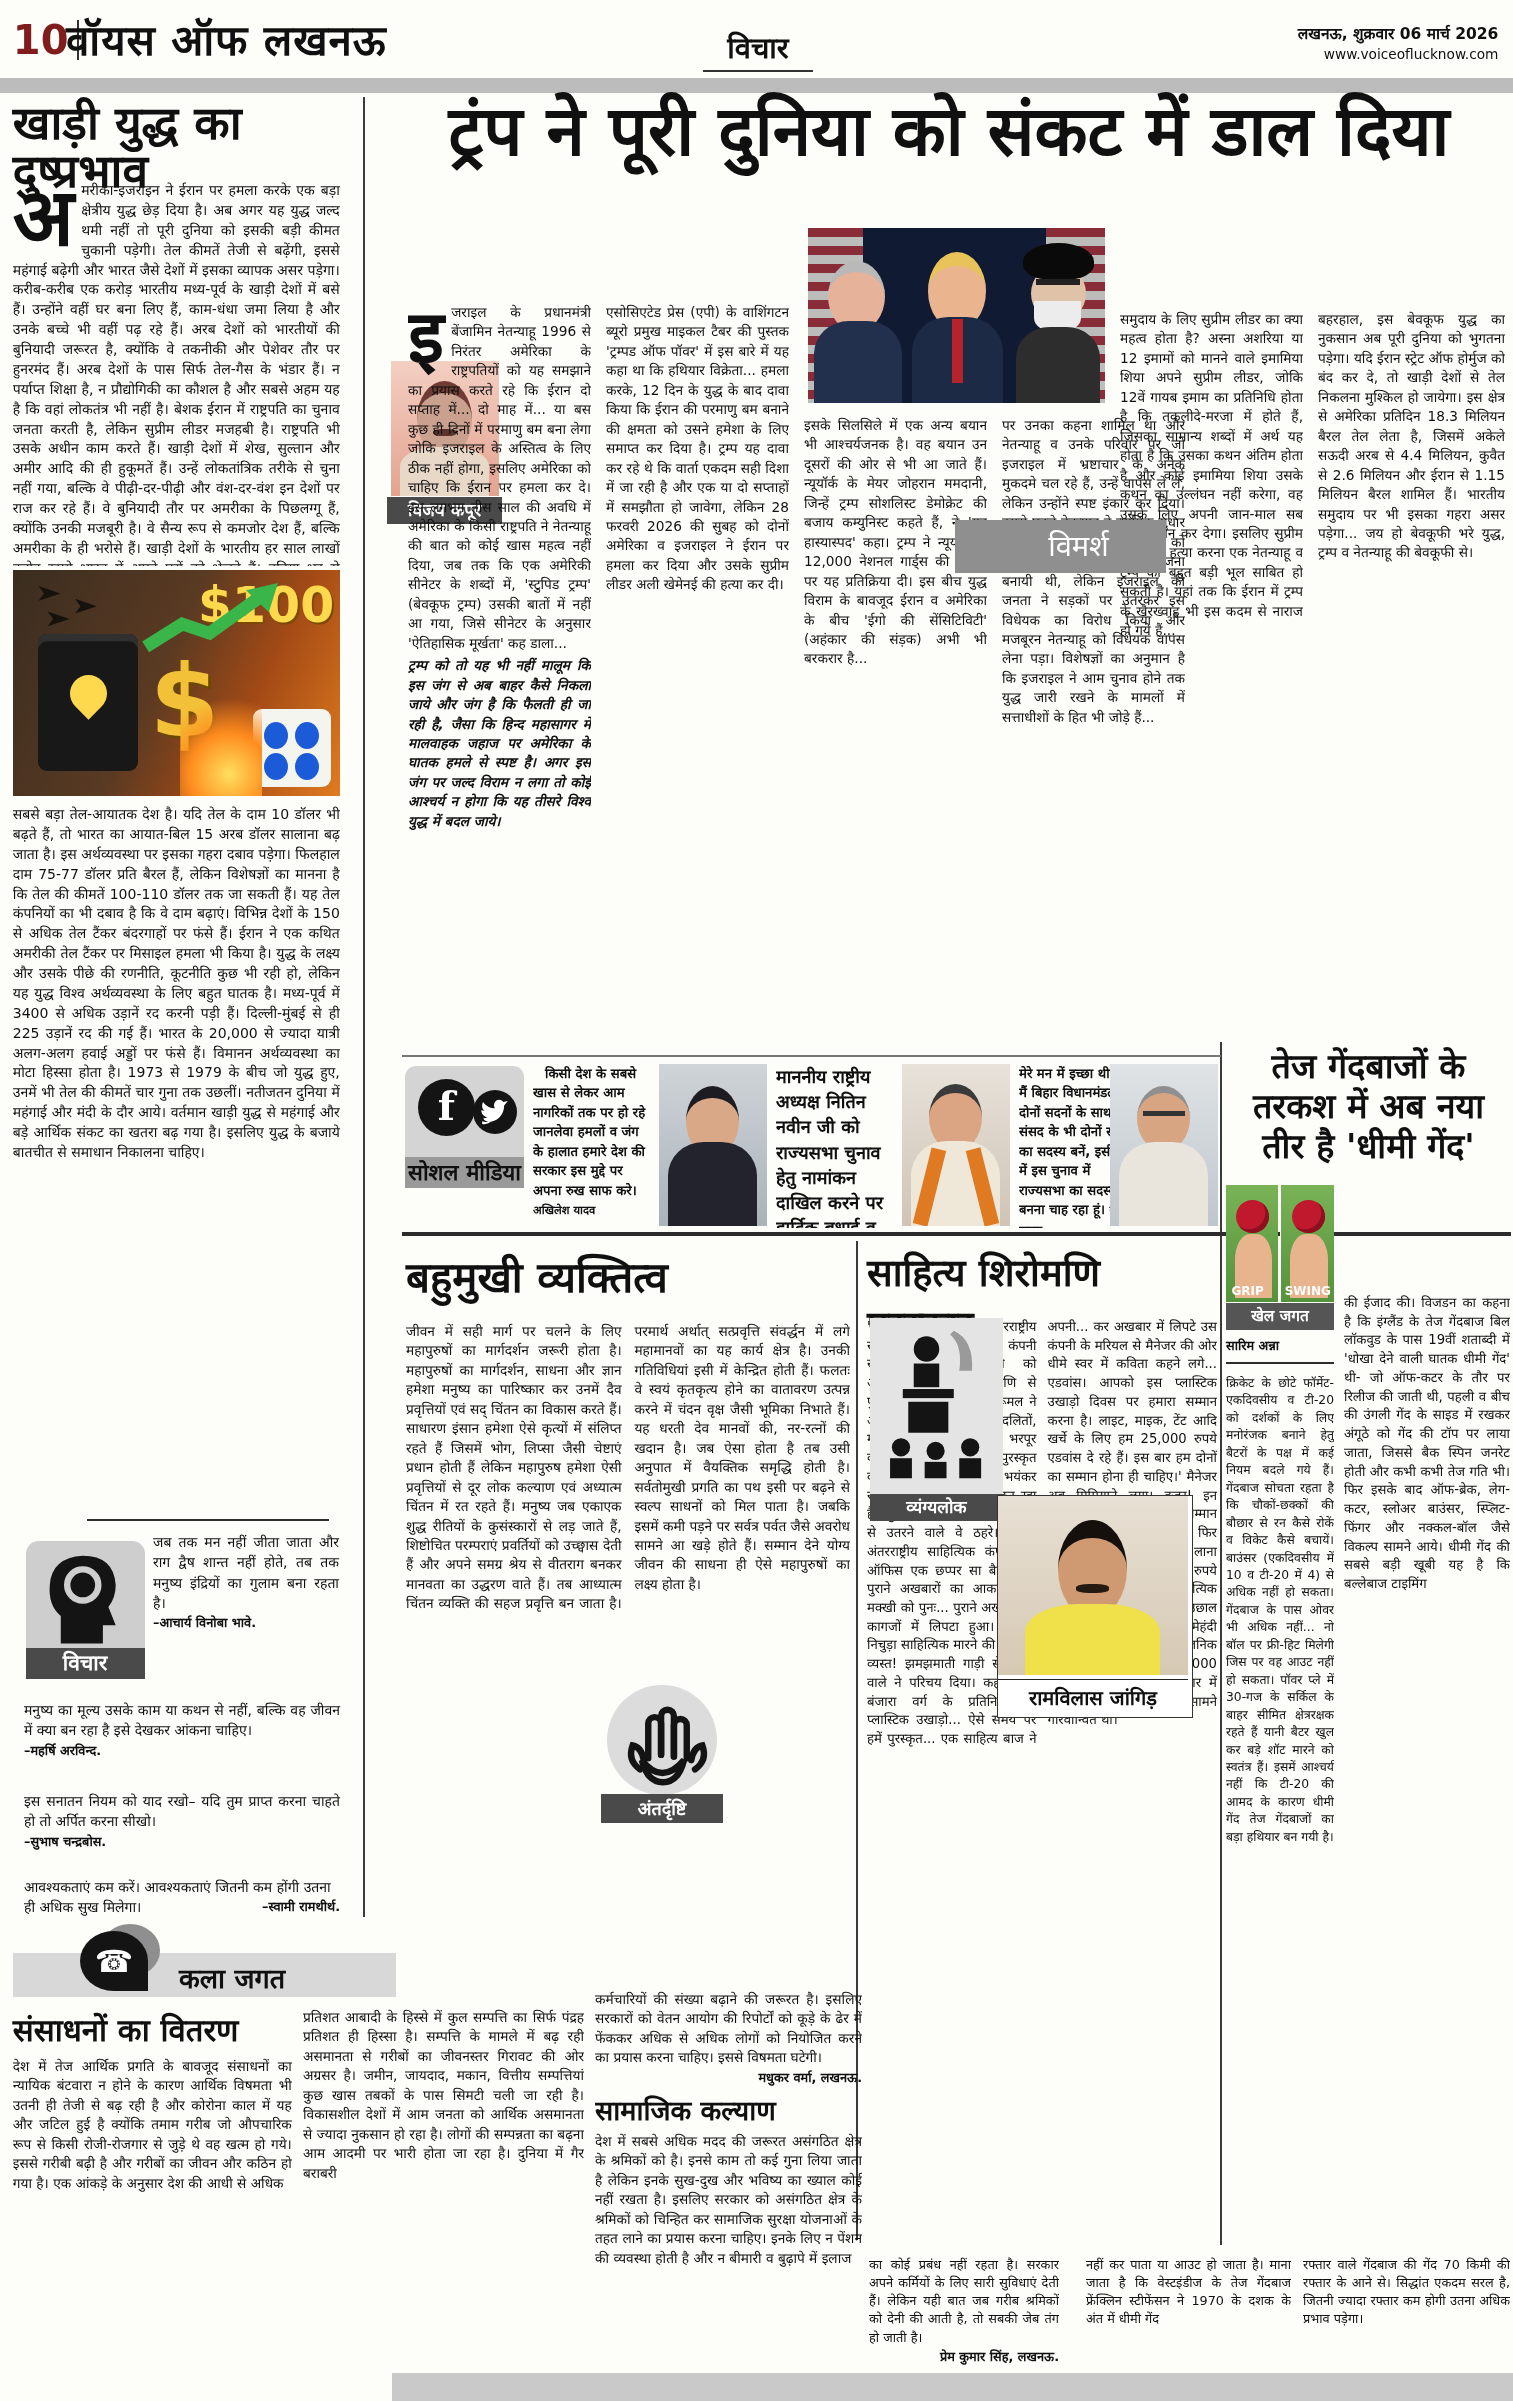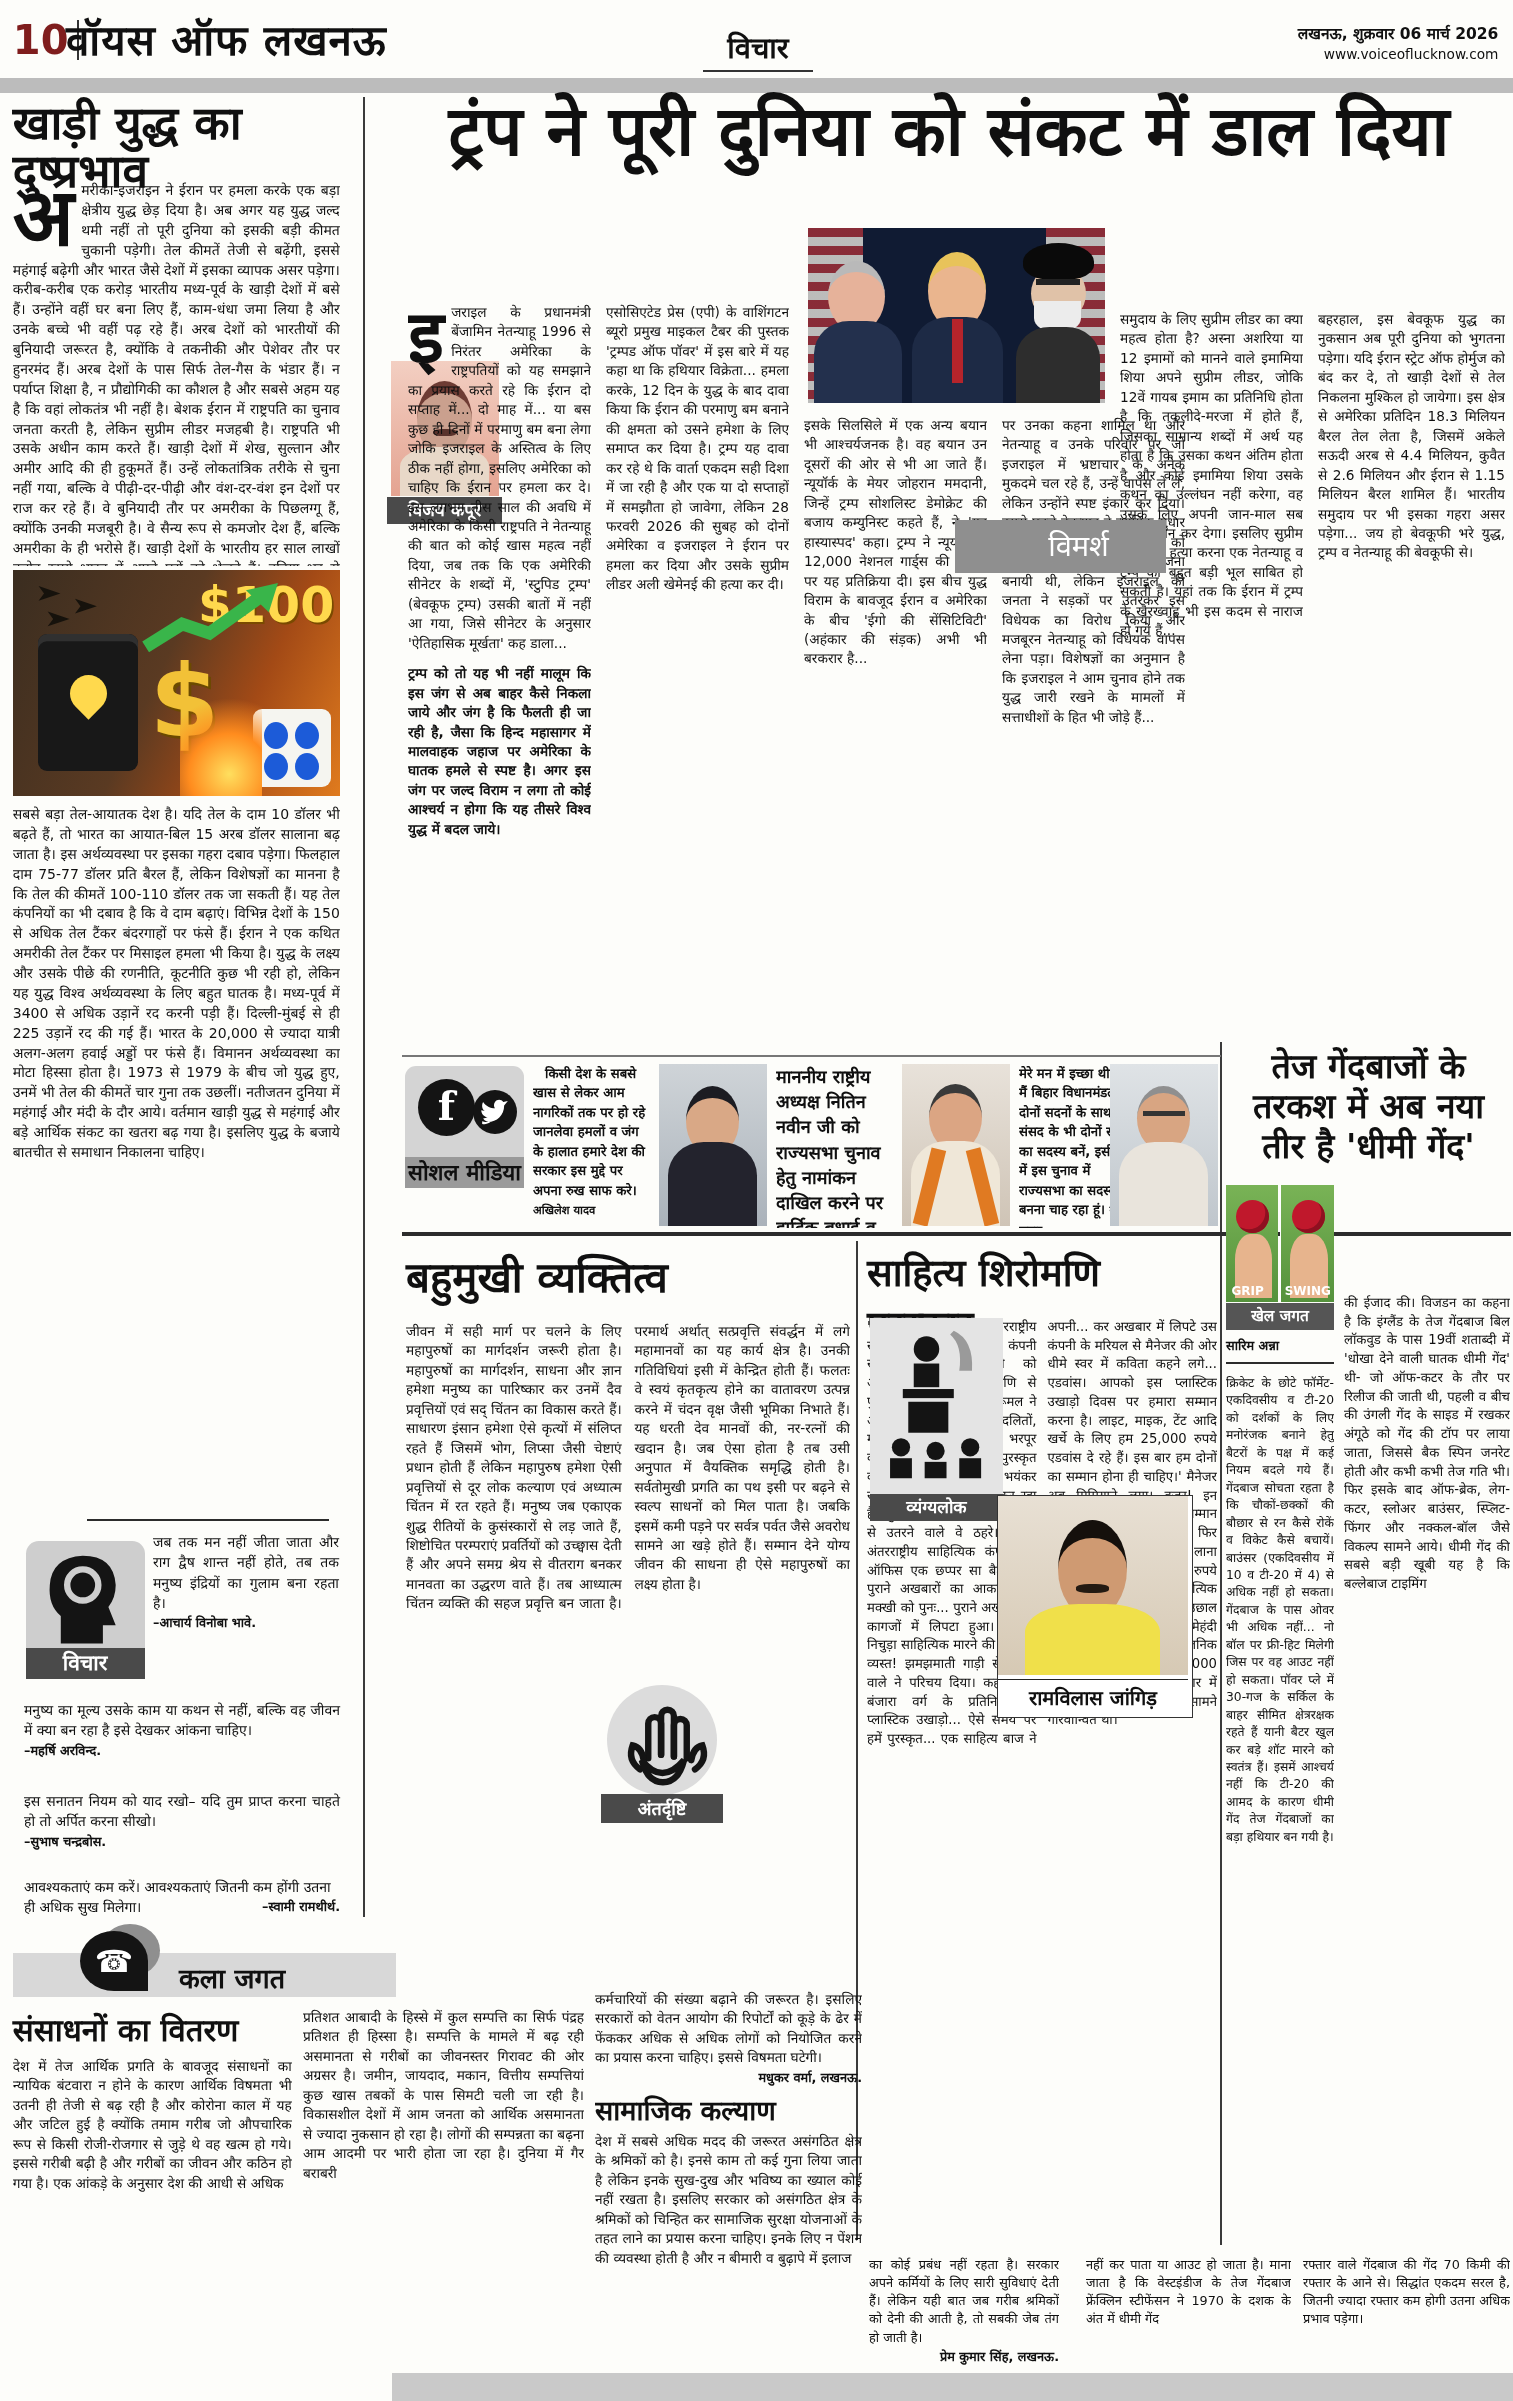"ट्रम्प को तो यह भी" div.bold { font-style: none -> italic; margin-top: 11px -> 3px }
